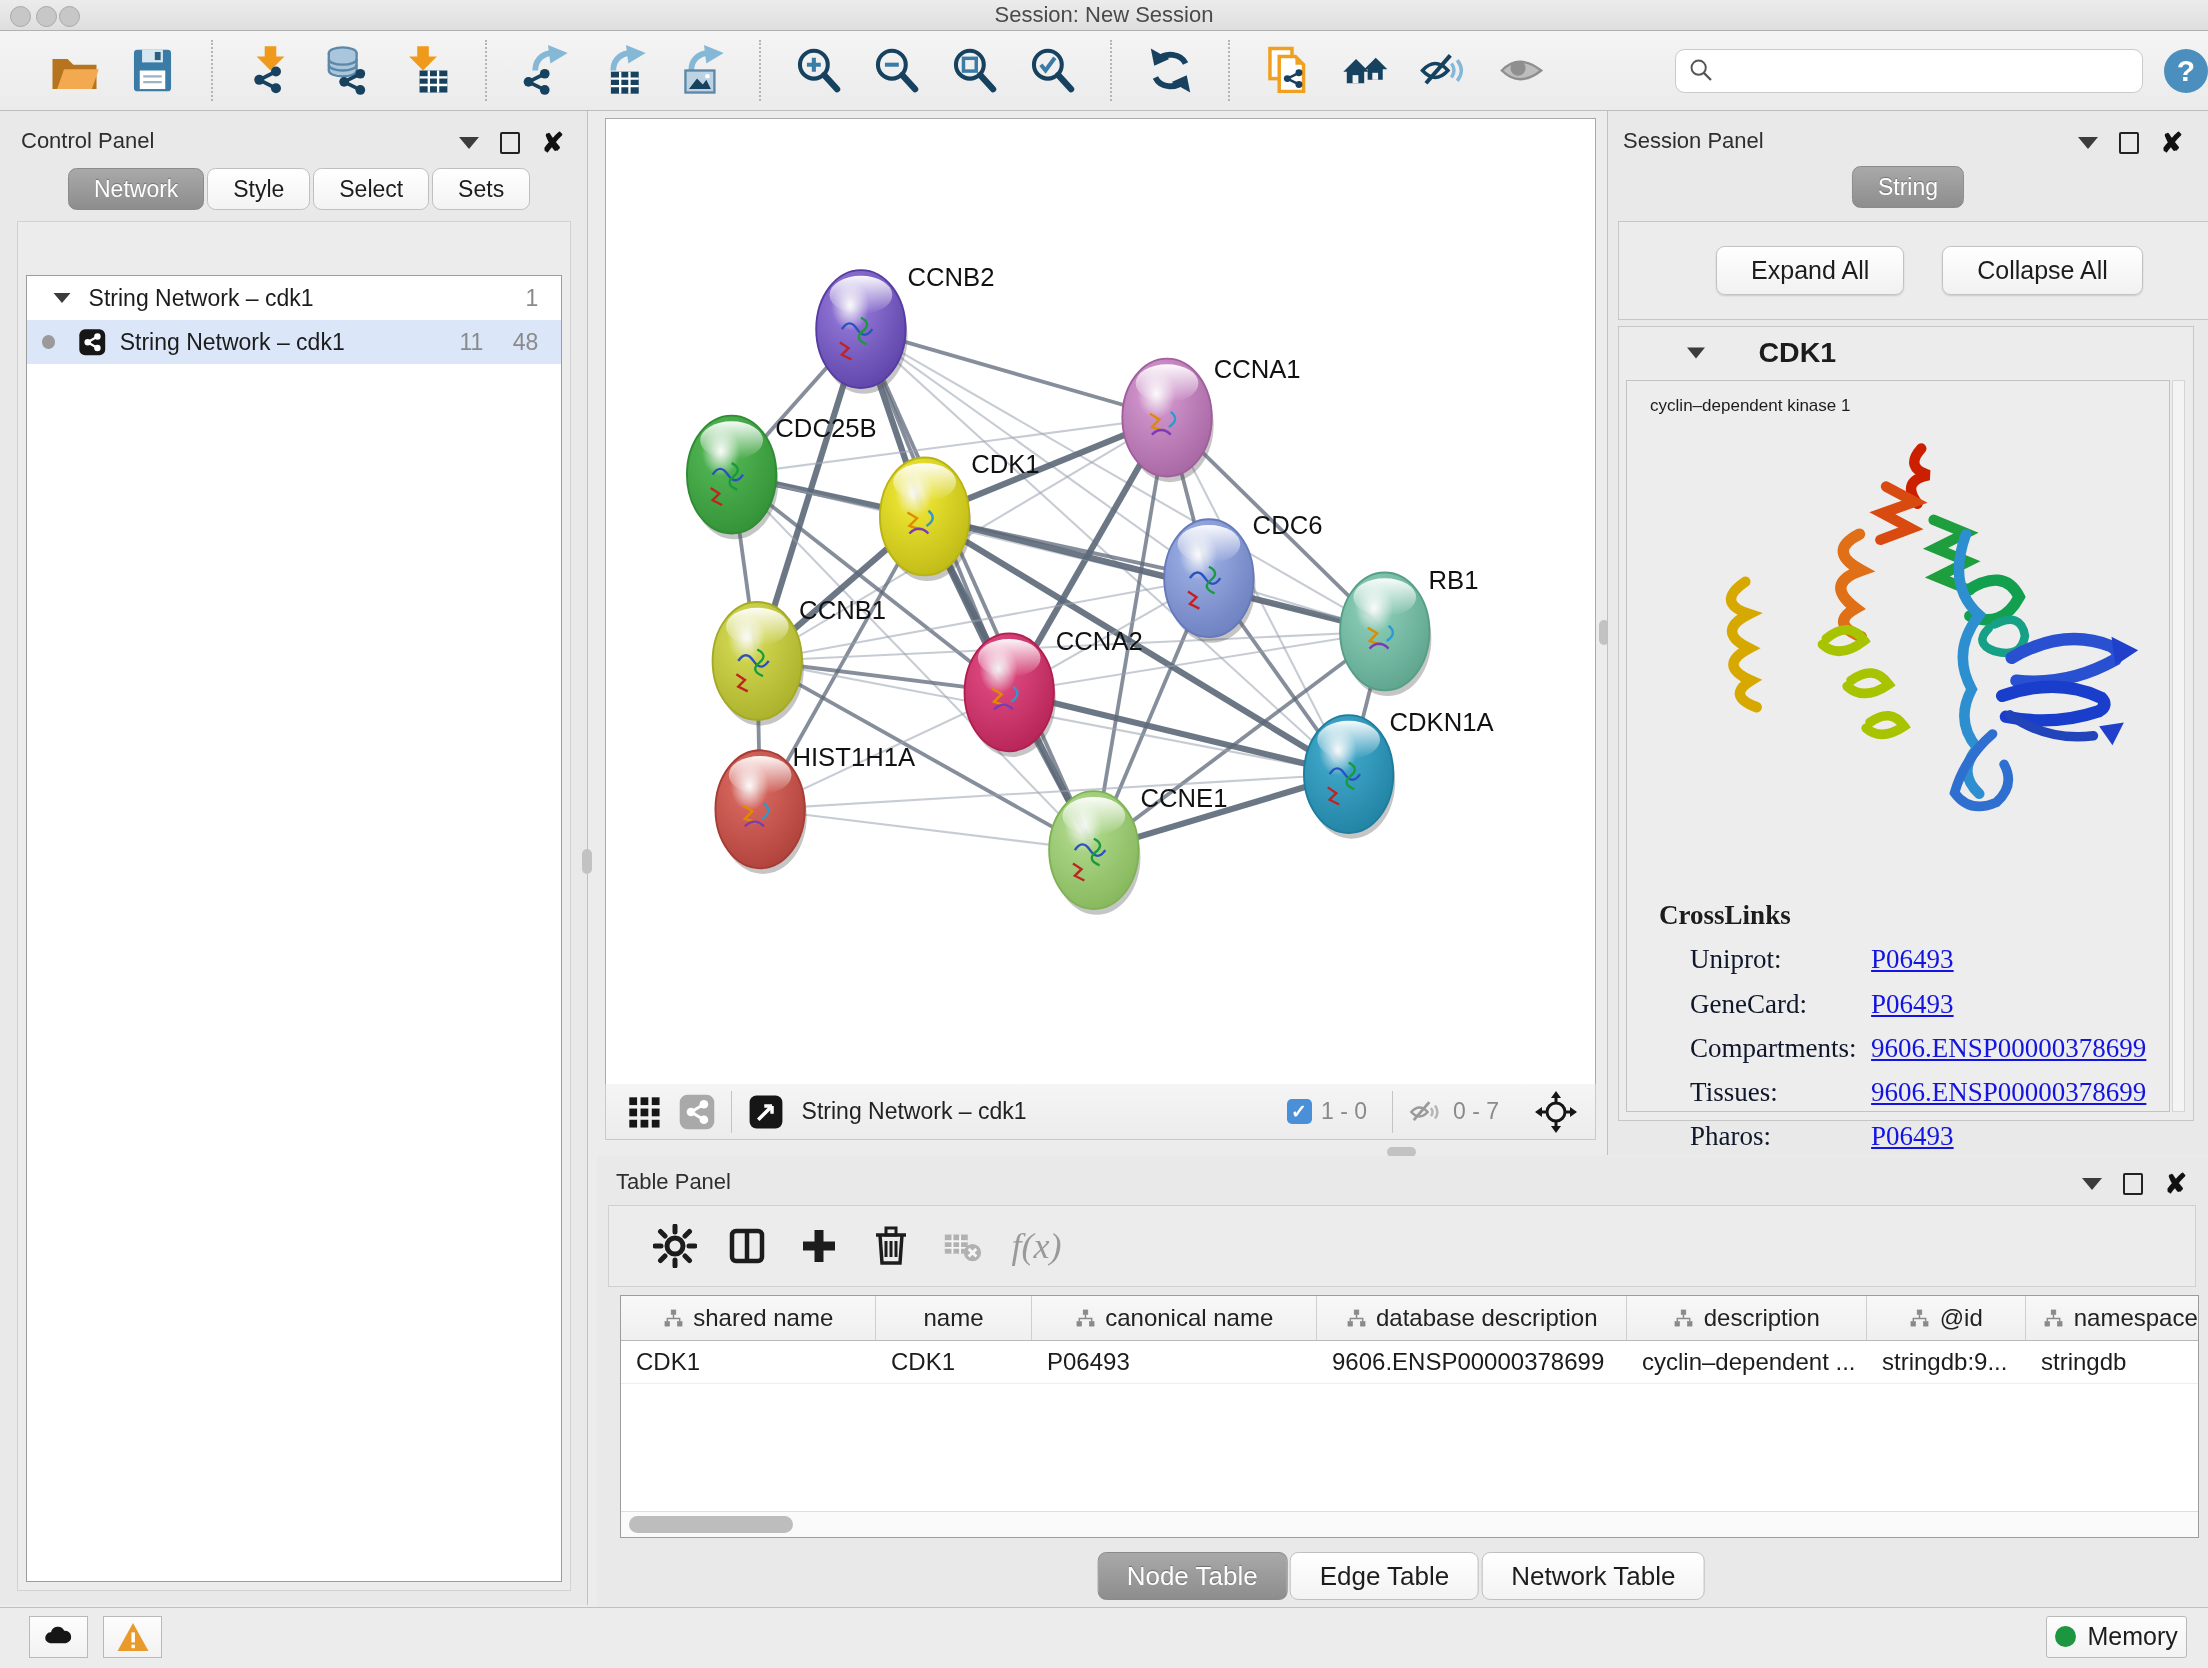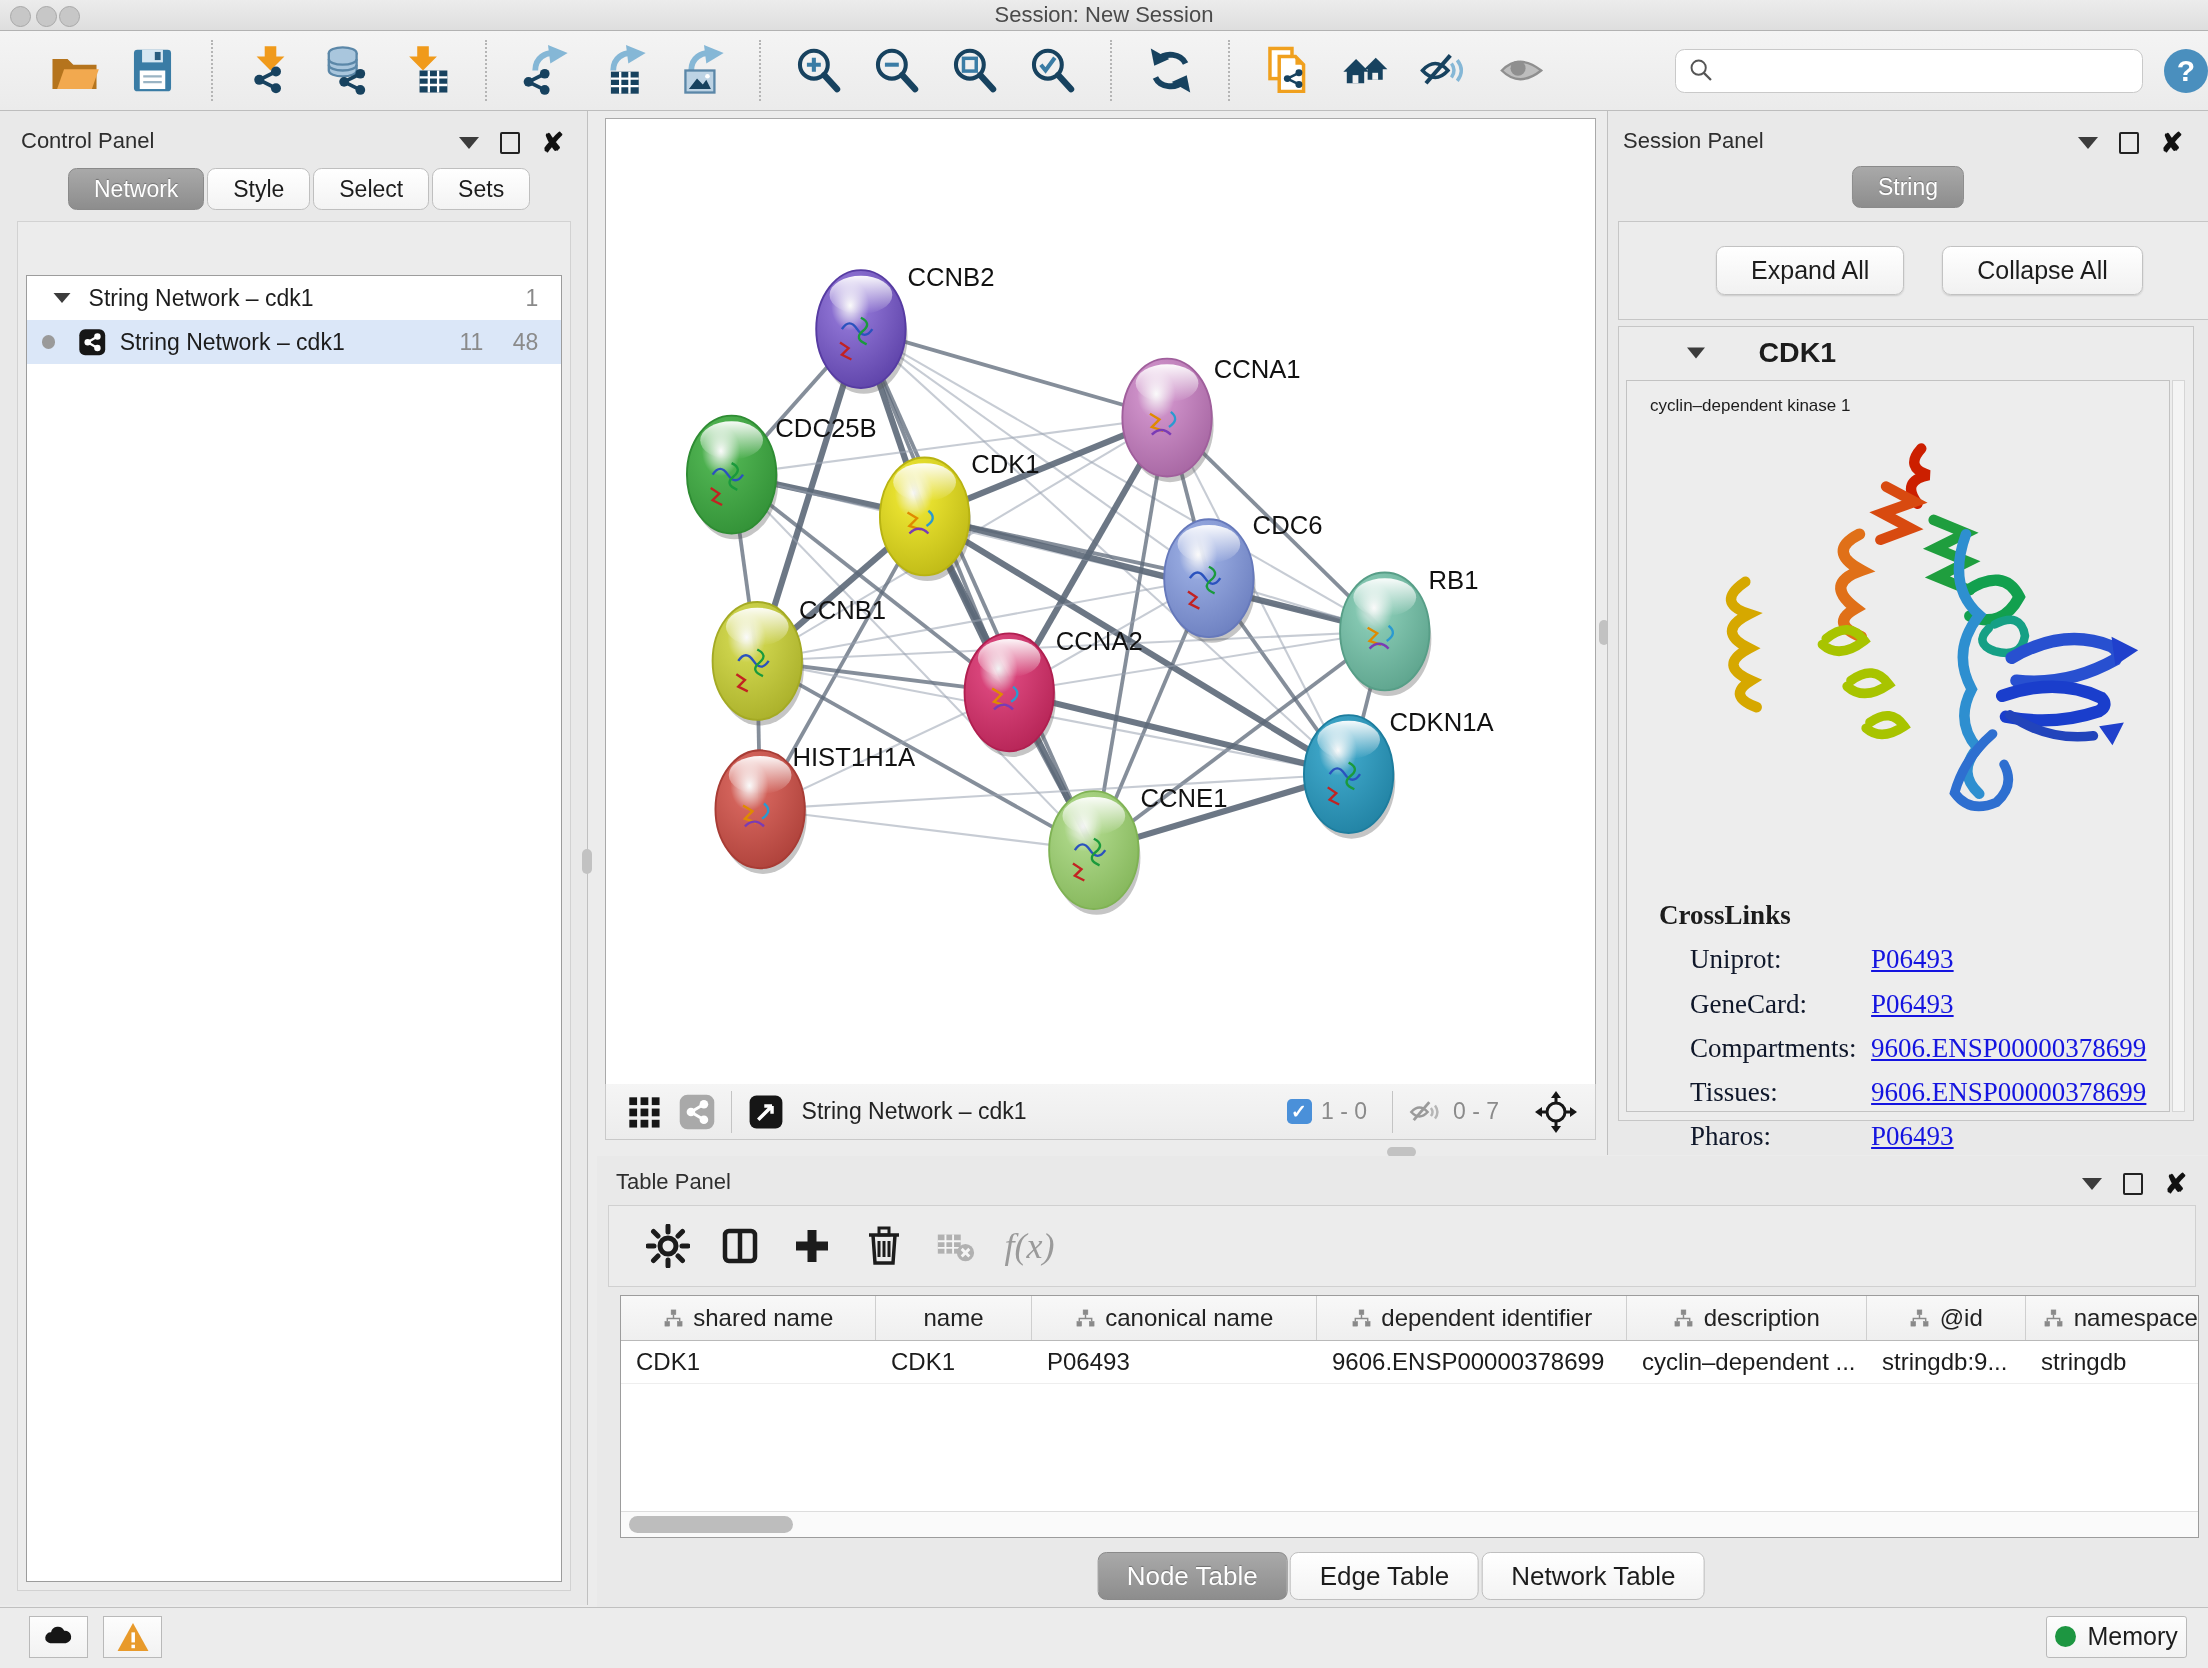"f(x)" #tp-toolbar { padding-left: 23px -> 30px }
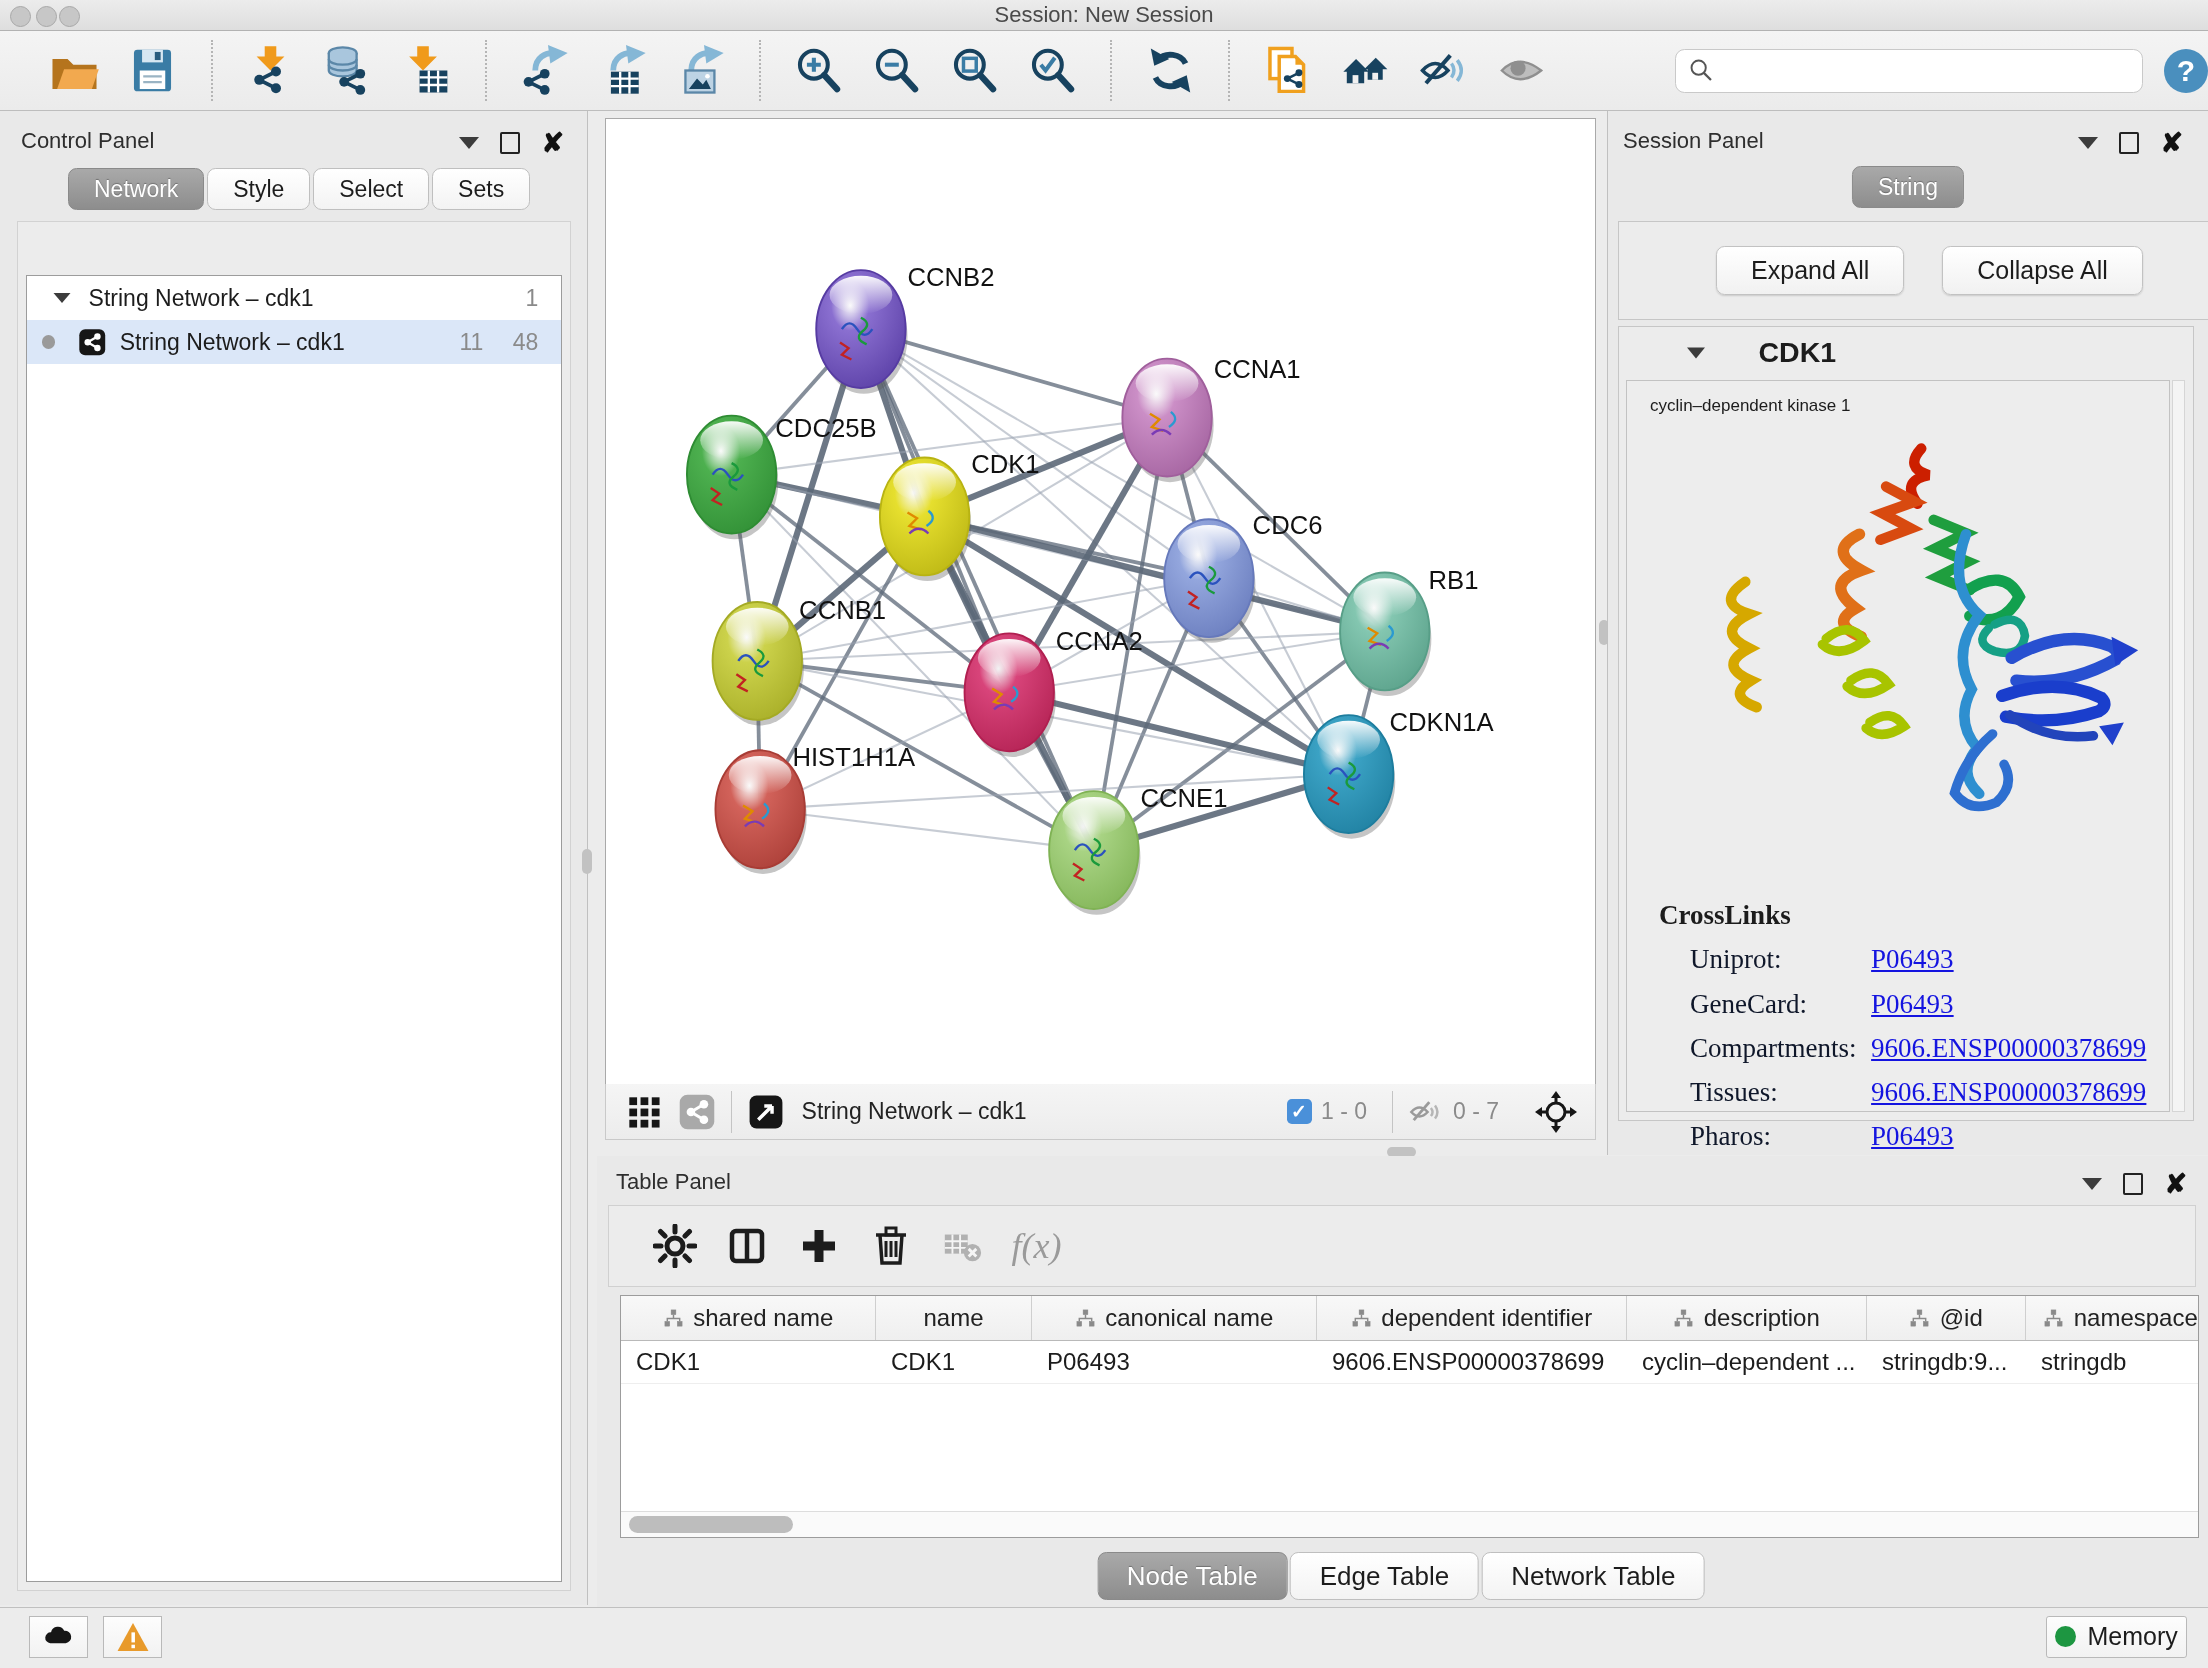"dependent identifier" span { text: dependent identifier -> database description }
